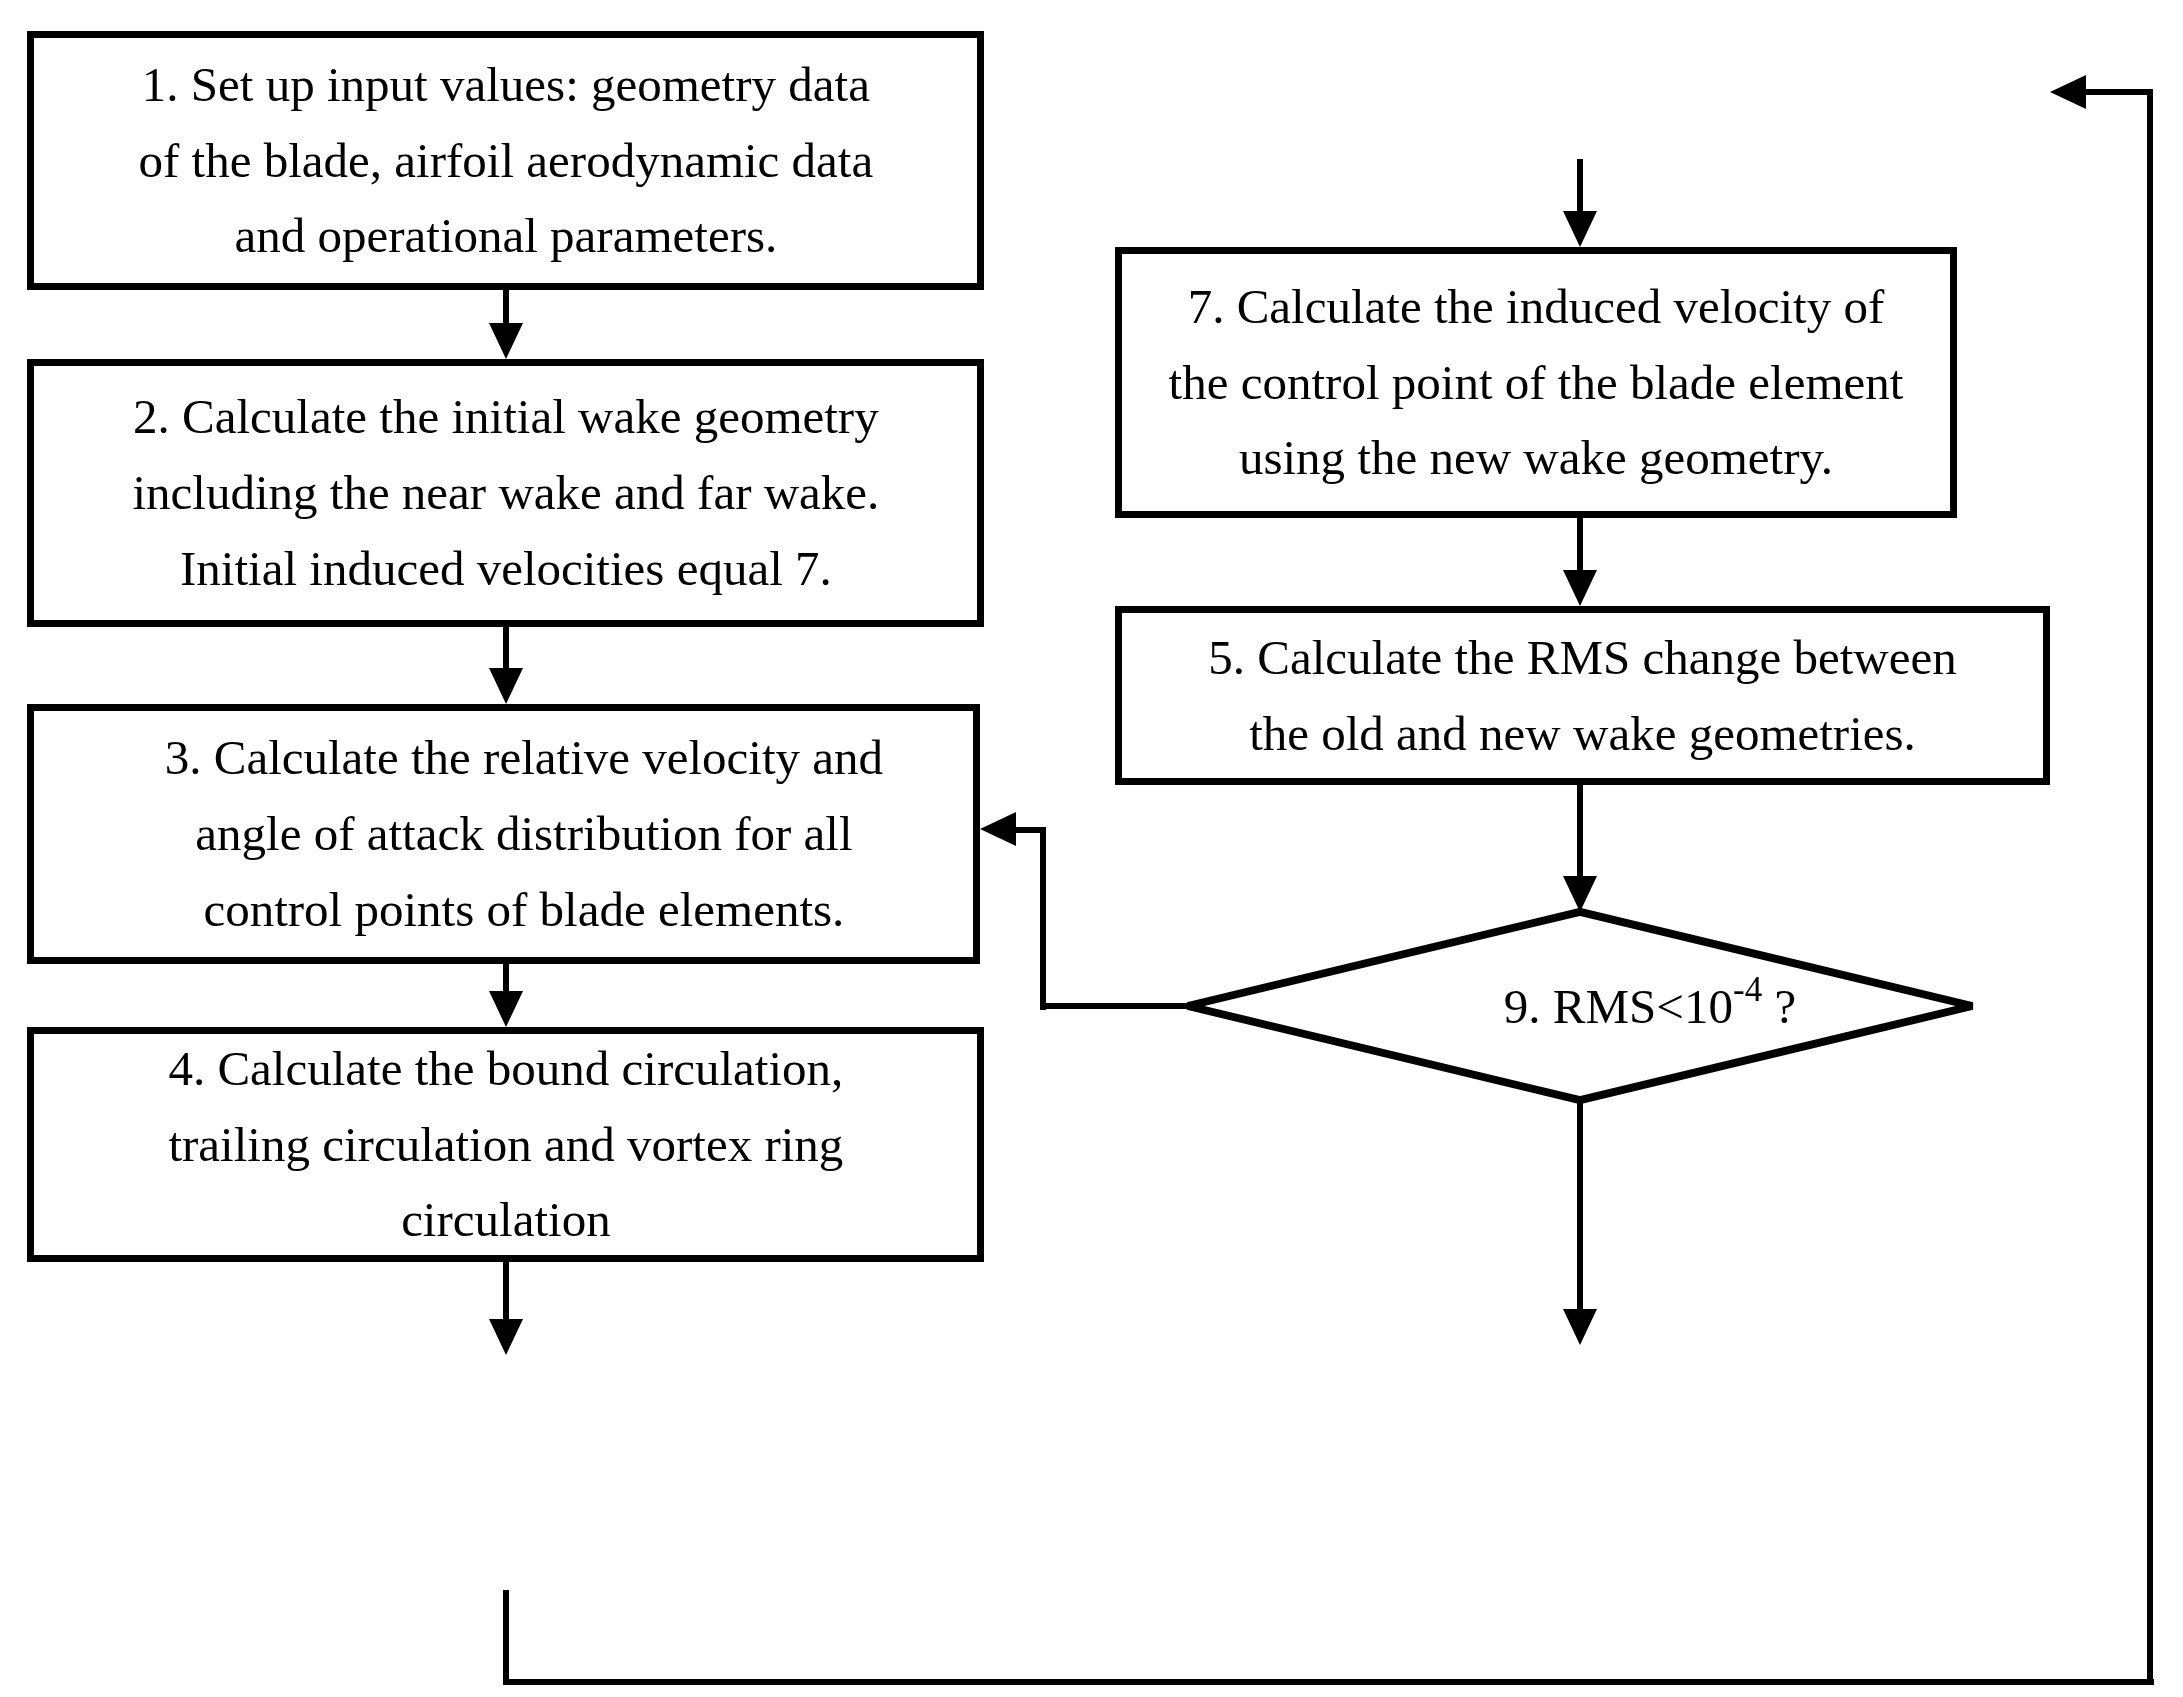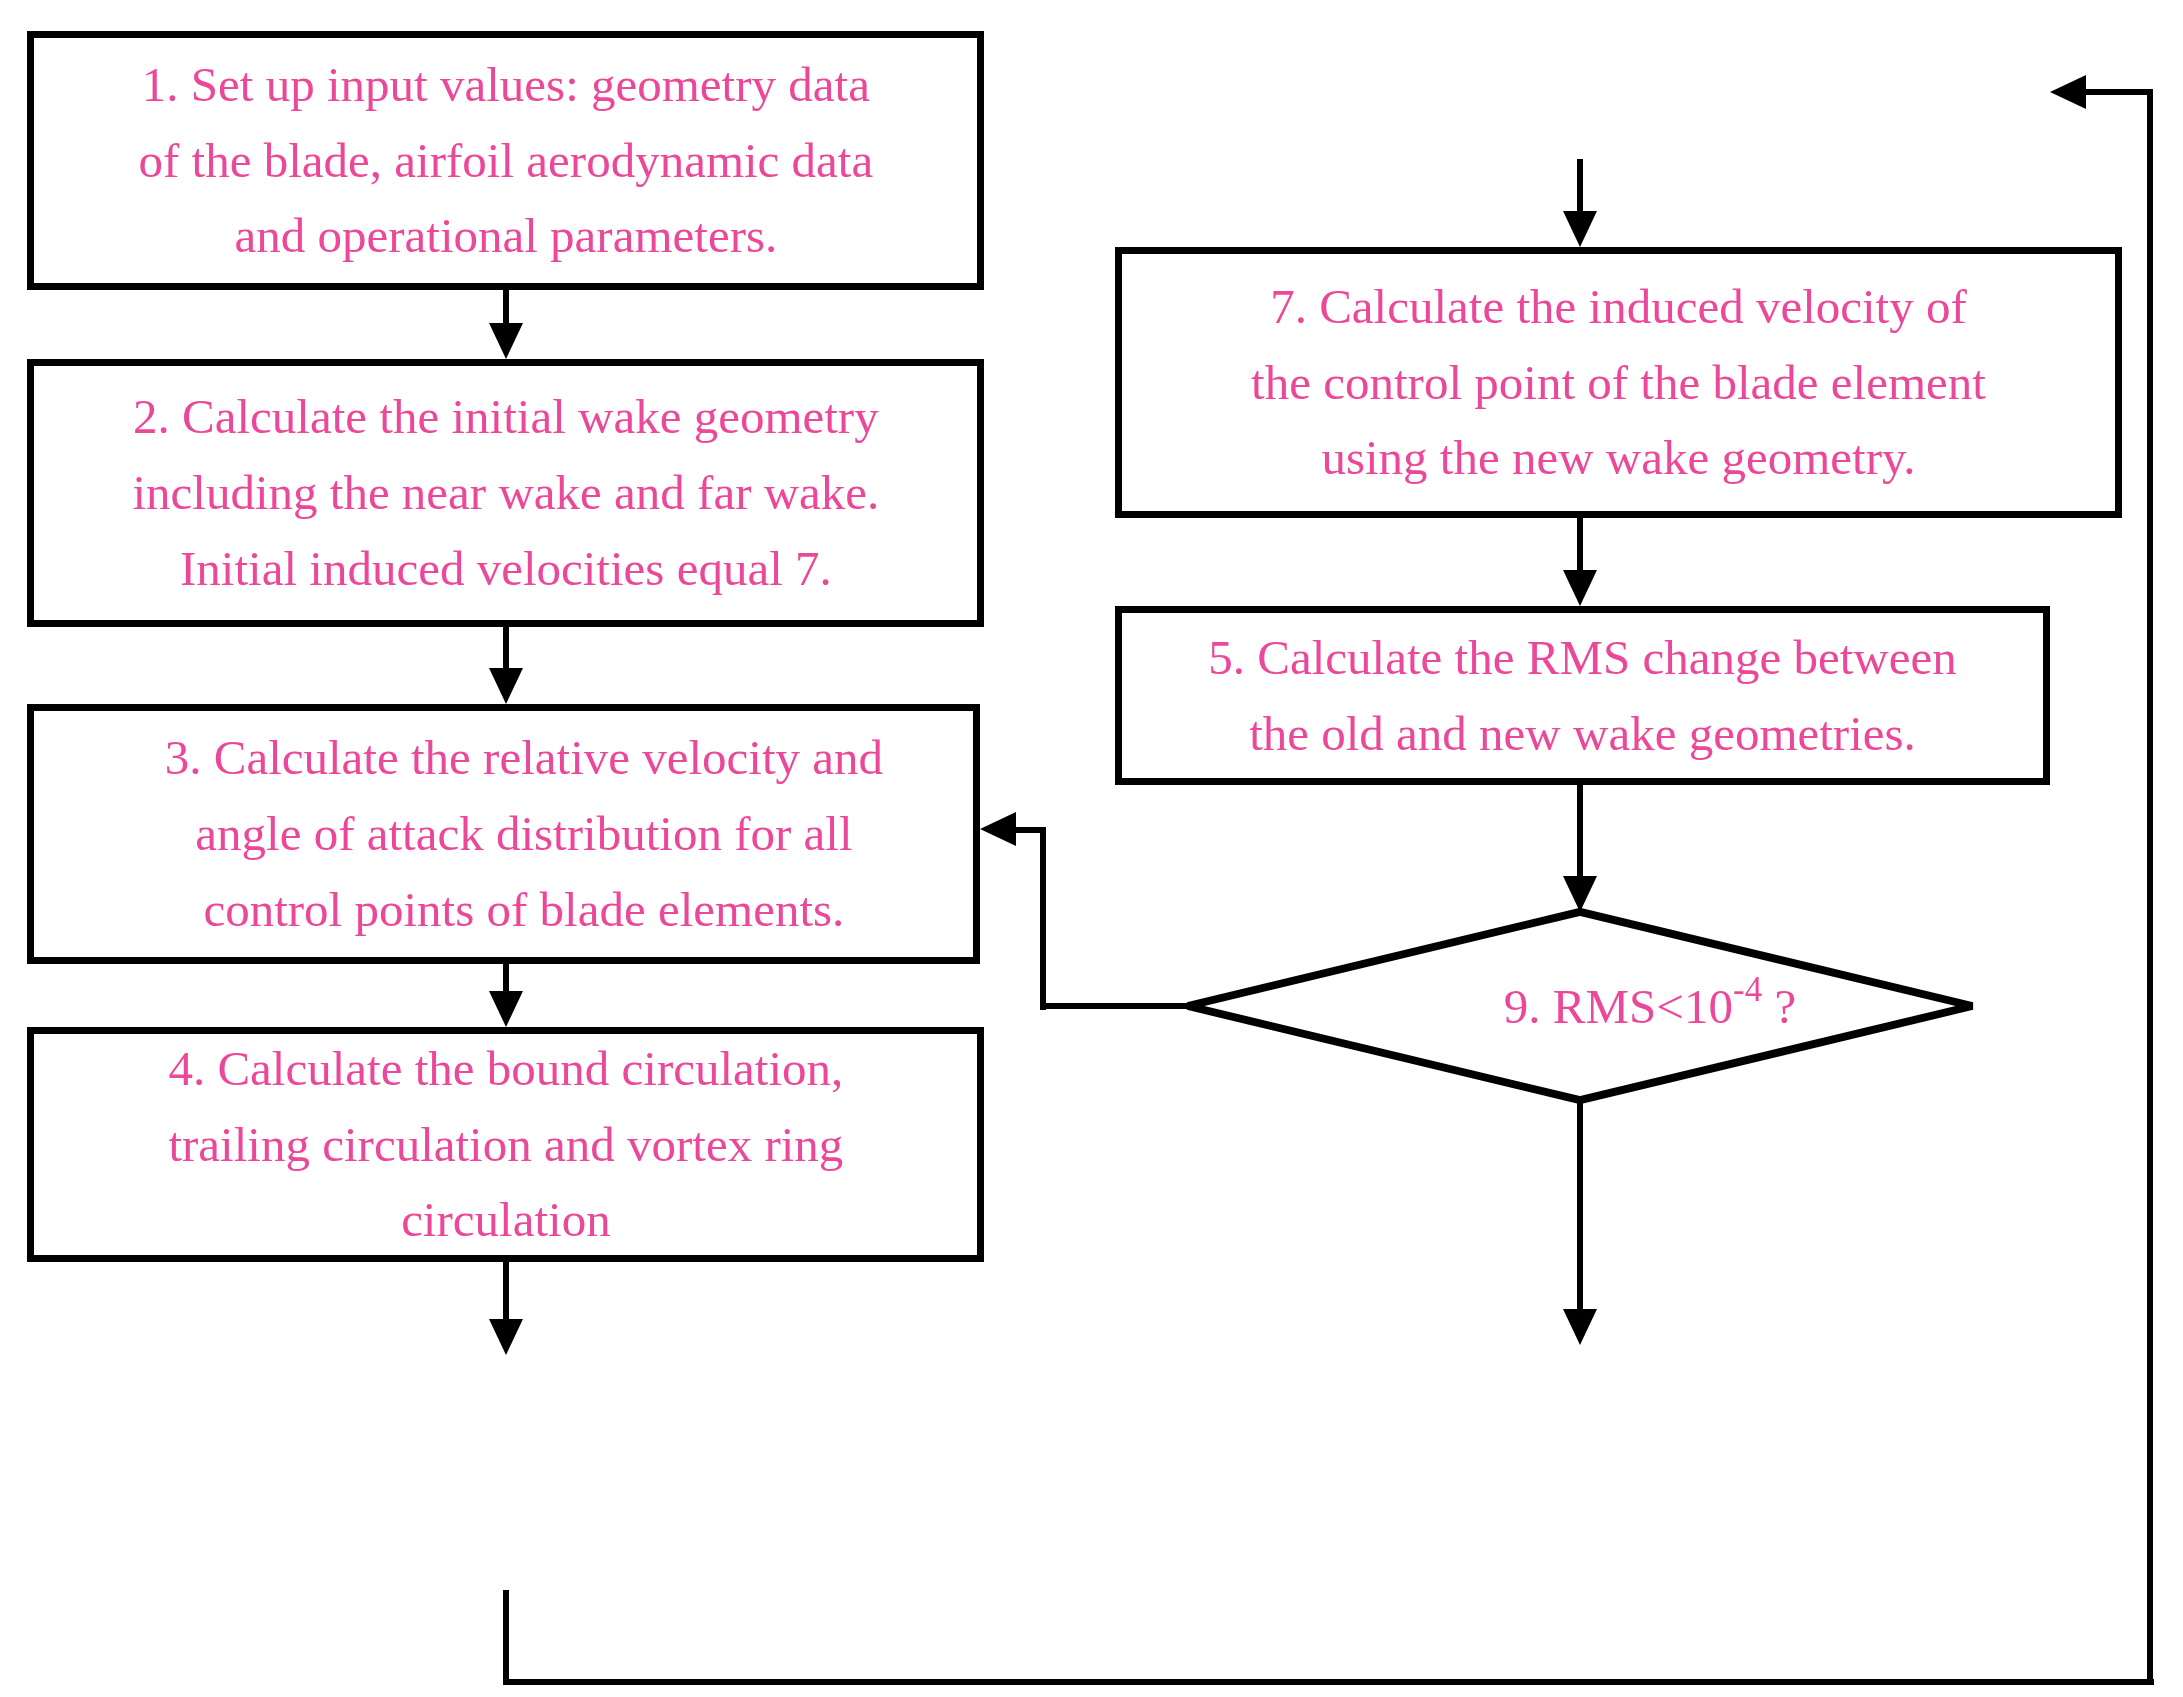"1. Set up input values:" #canvas { color: #ec4899 -> #000000 }
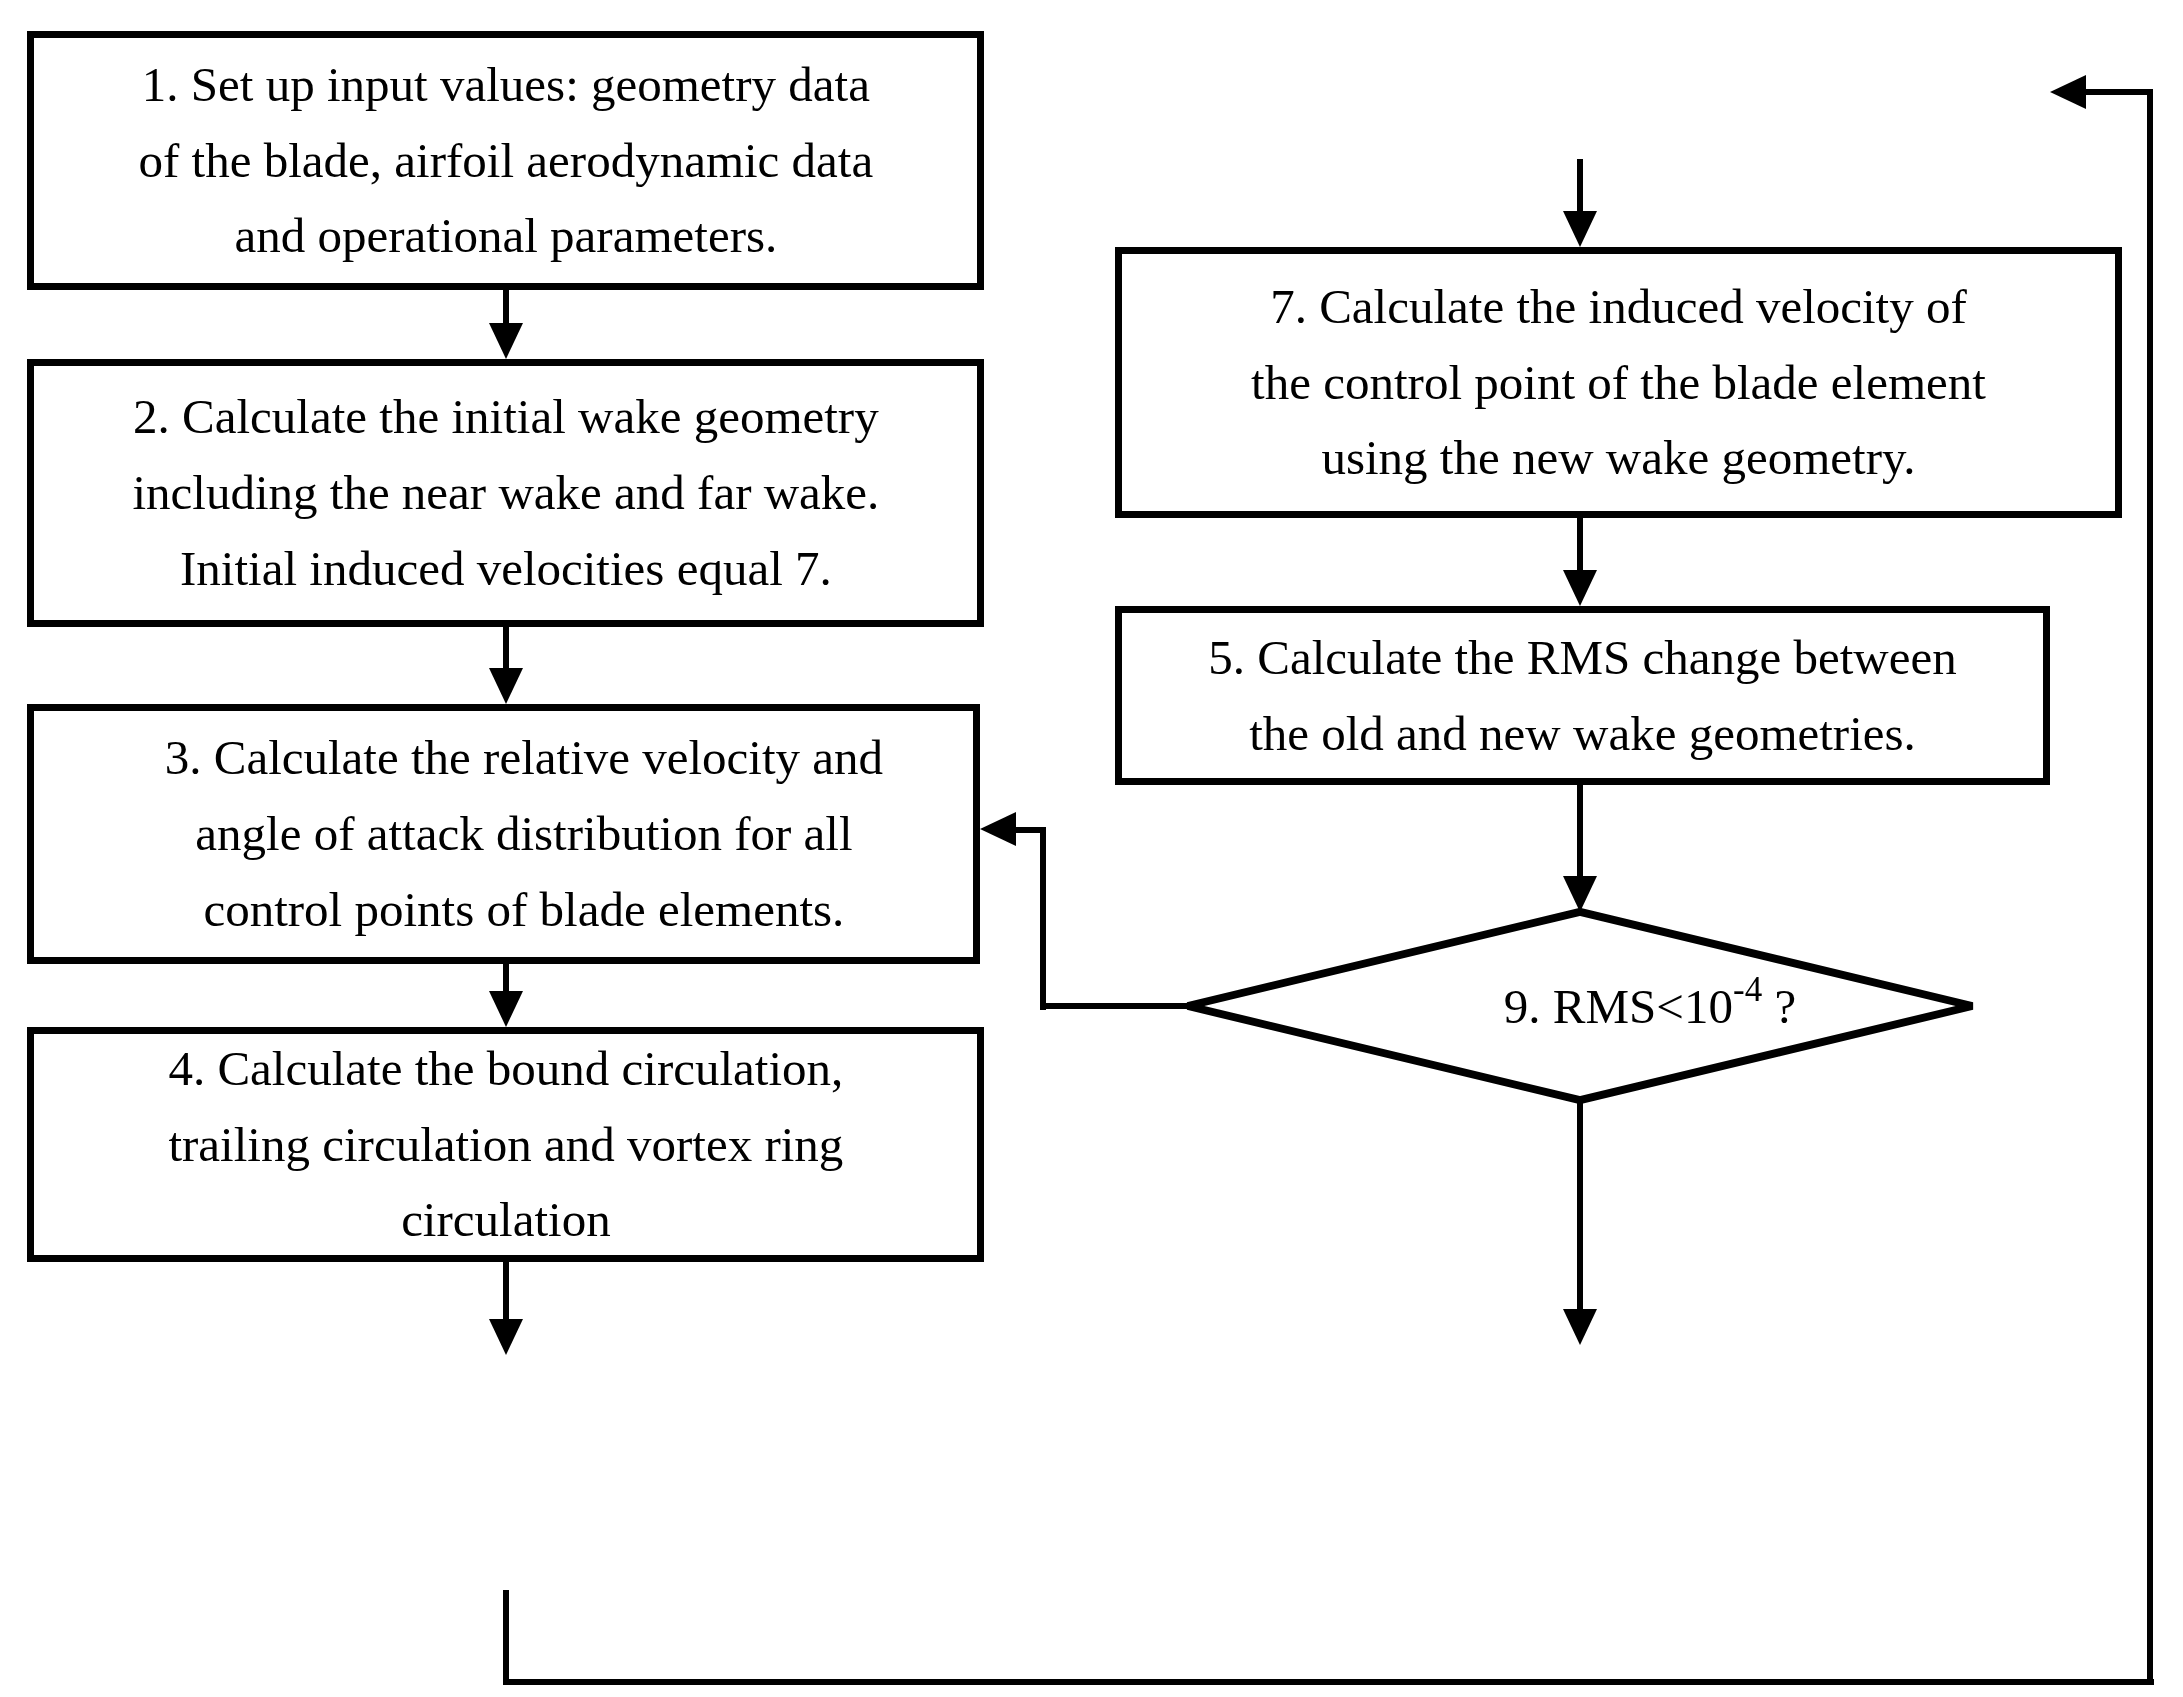"7. Calculate the induced velocity" div.box { width: 1007px -> 842px }
